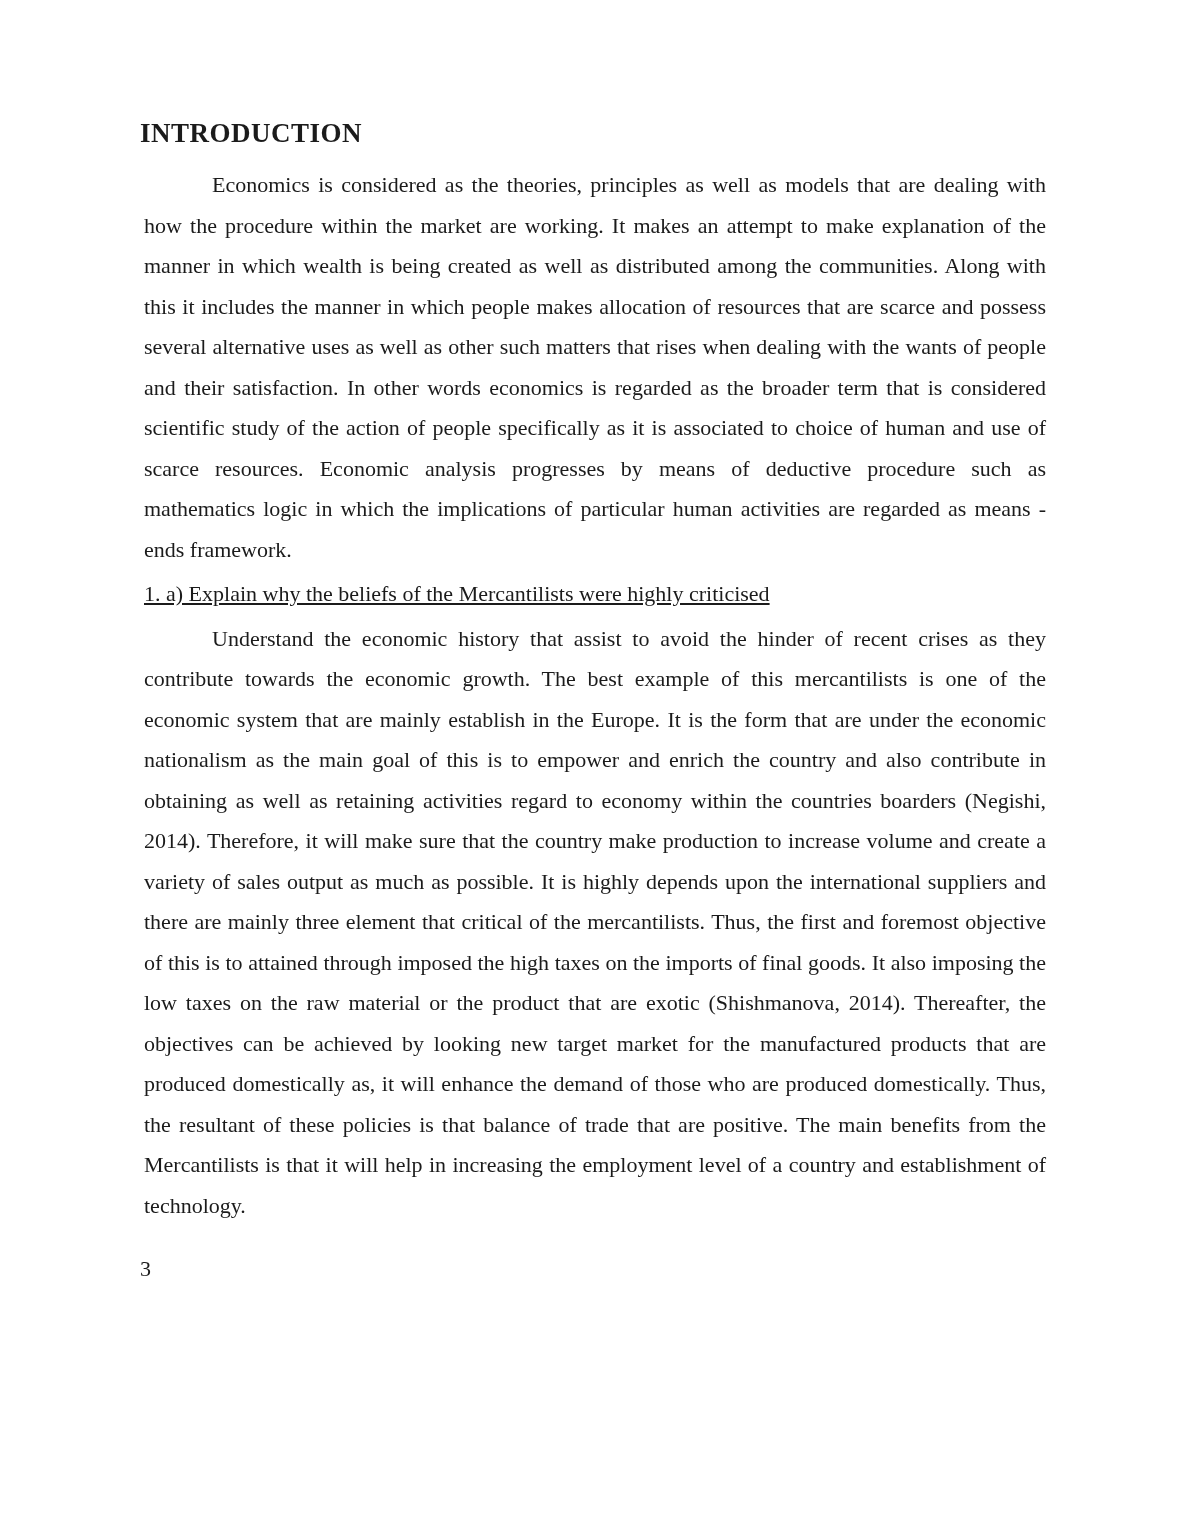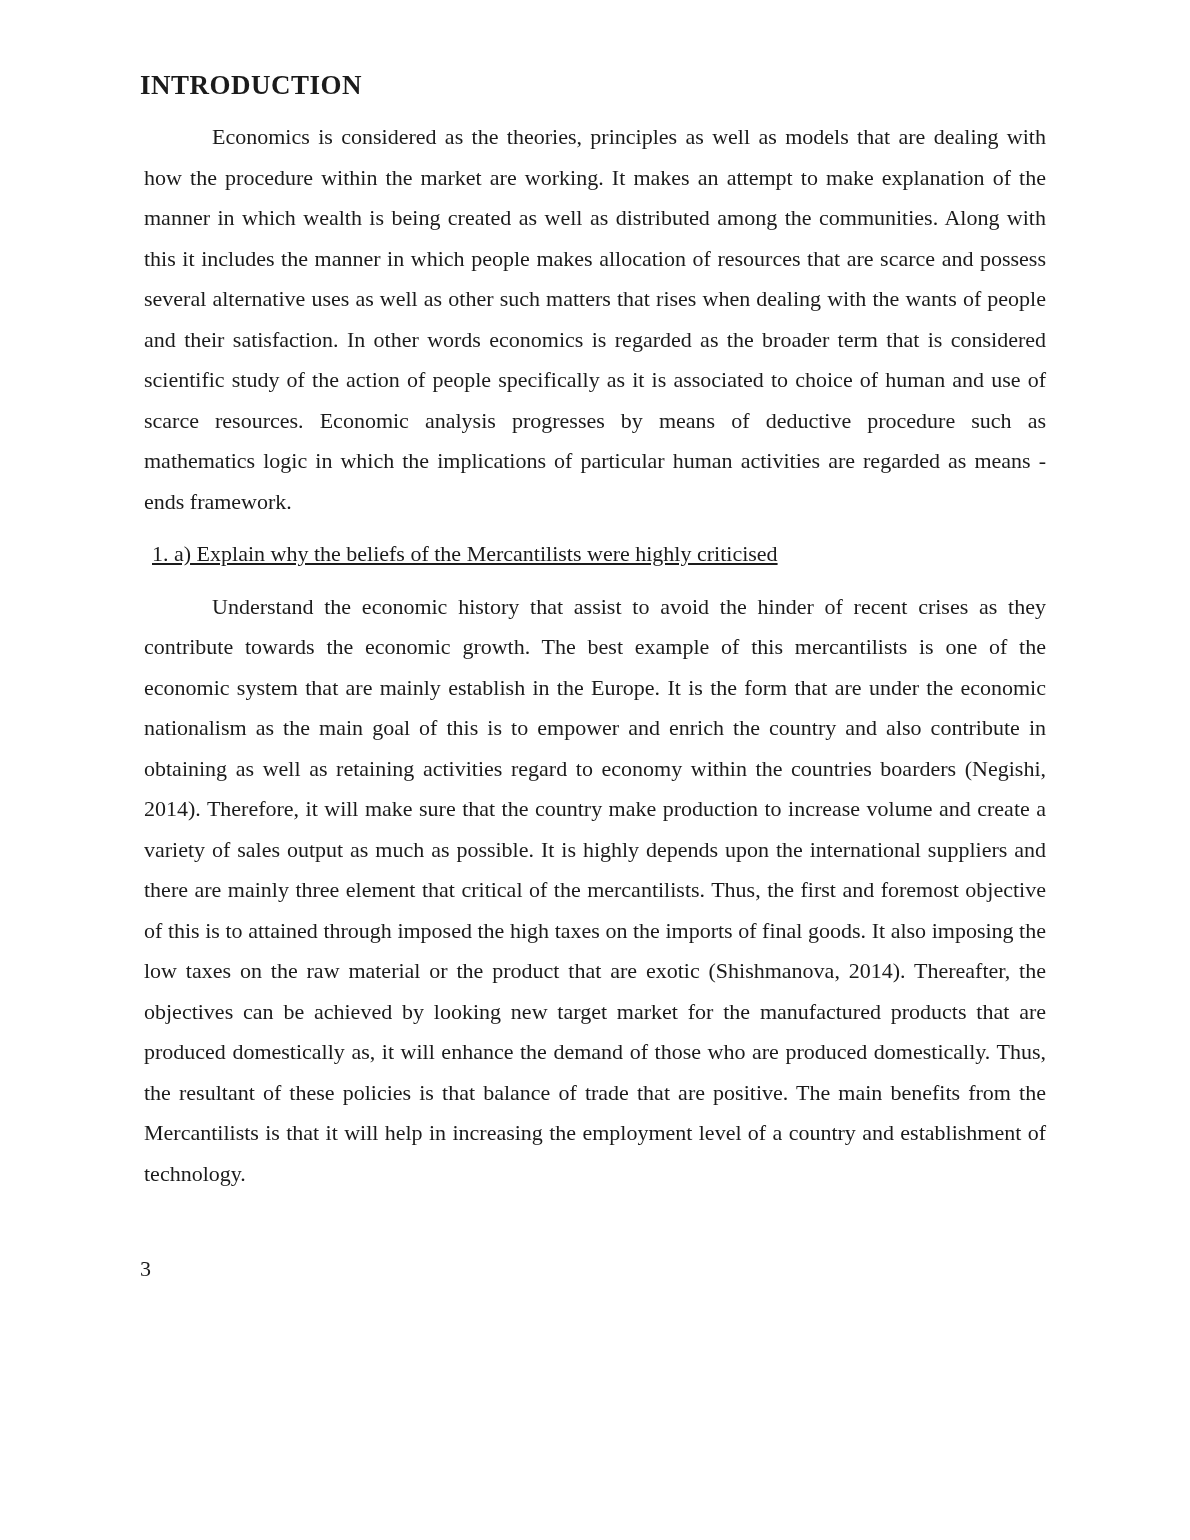"INTRODUCTION" .page { padding: 70px 140px 0 140px -> 118px 140px 0 140px }
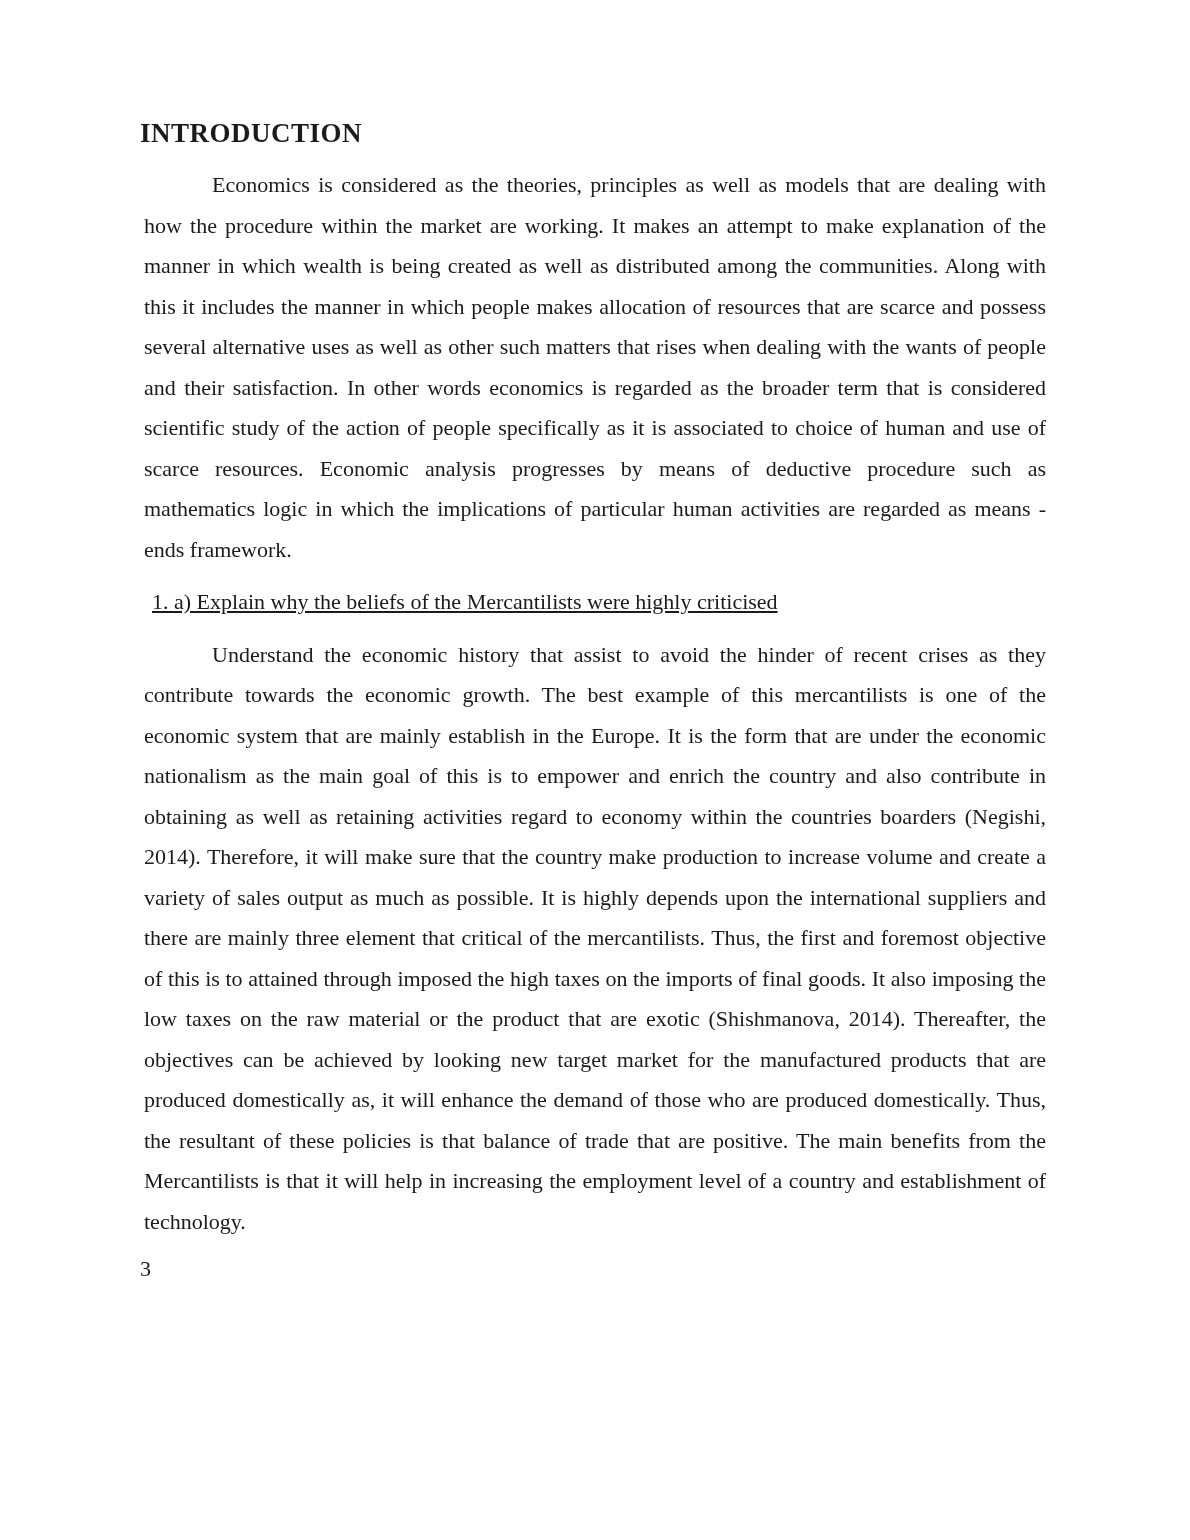"1. a) Explain why the" .subheading { margin: 12px -> 4px }
